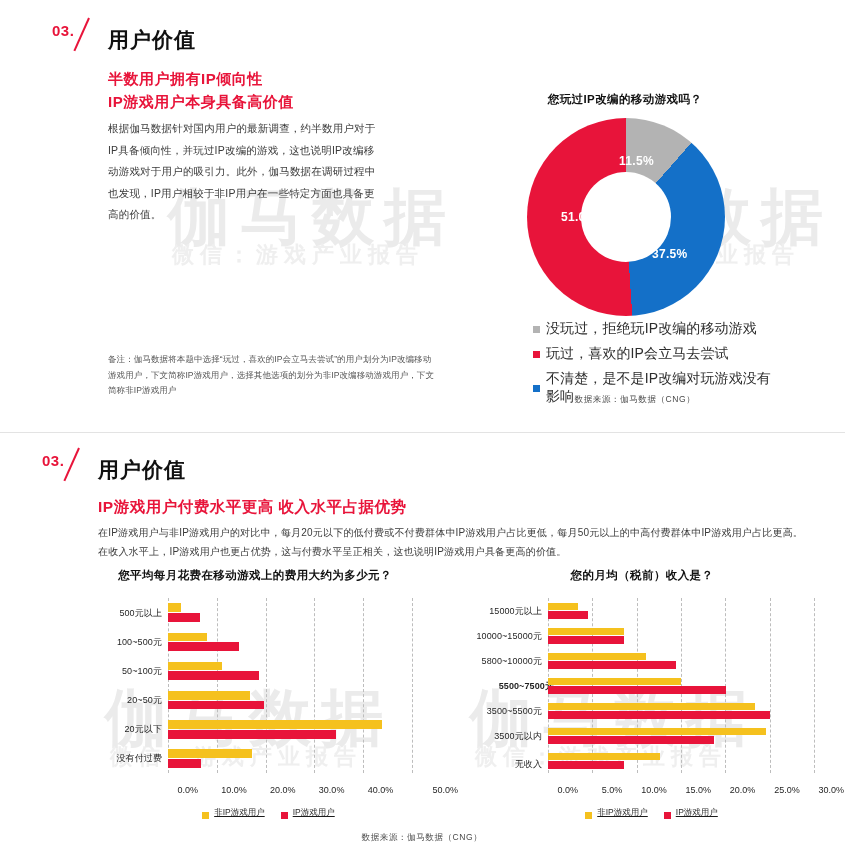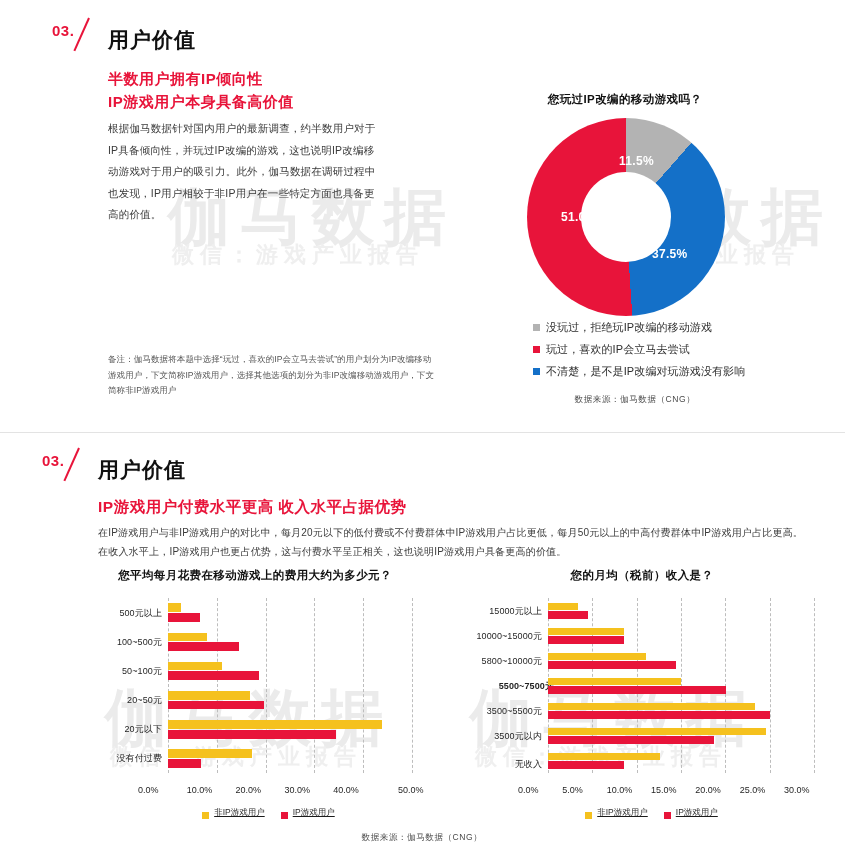"没玩过，拒绝玩IP改编的移动游戏" .legend-v .lb { font-size: 11px -> 14px }
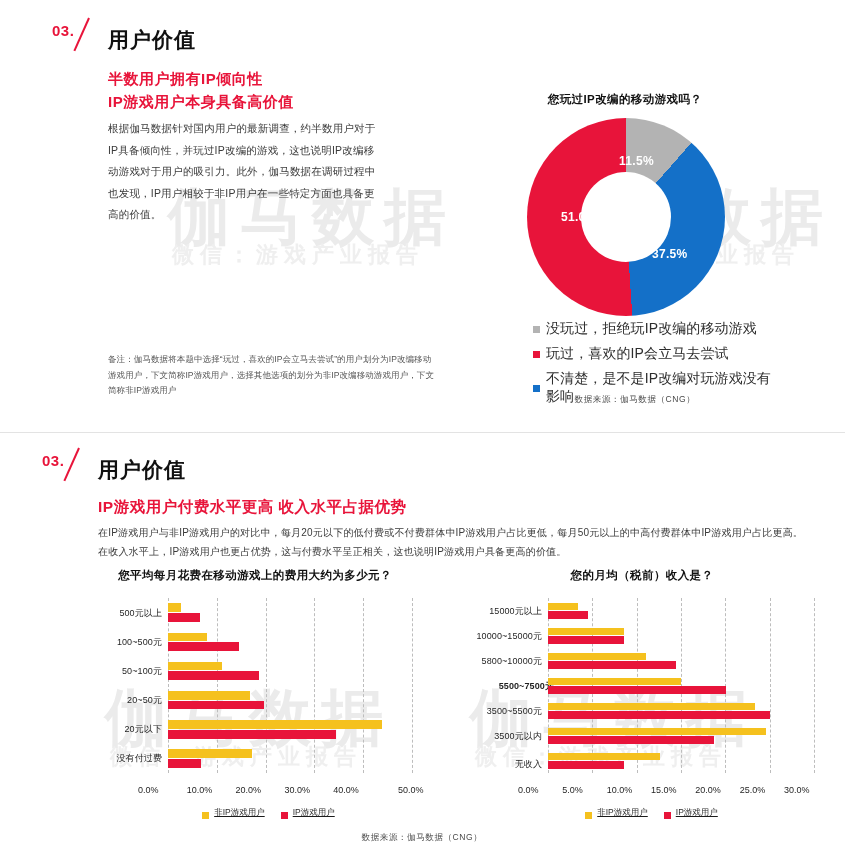"0.0%" .xtick { text-align: left -> right }
